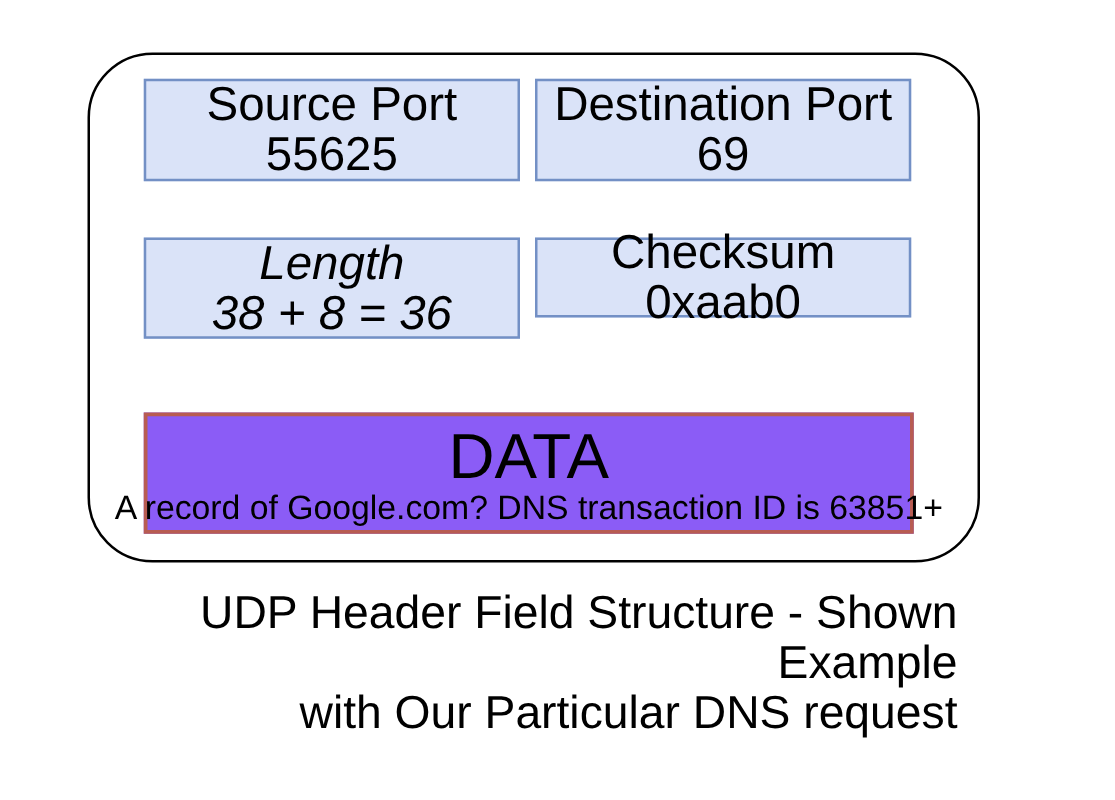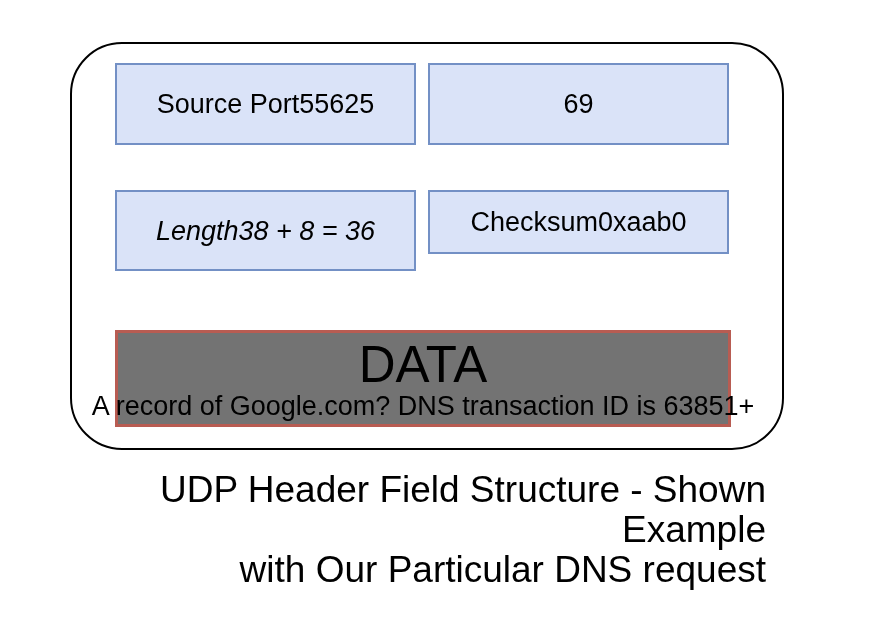"Source Port" .field-box { flex-direction: row -> column; font-size: 27px -> 38px }
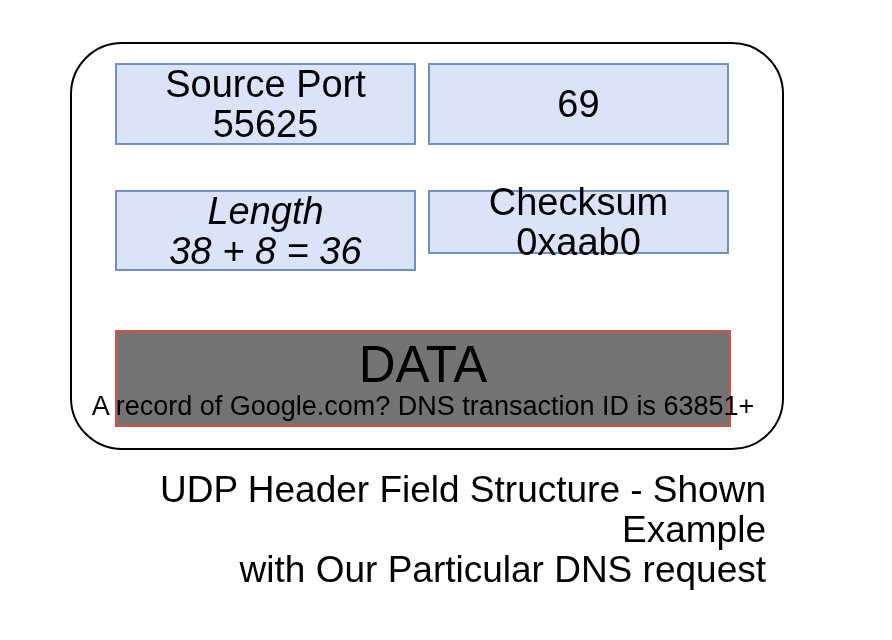"Destination Port" div { html: none -> <div>Destination Port</div> }
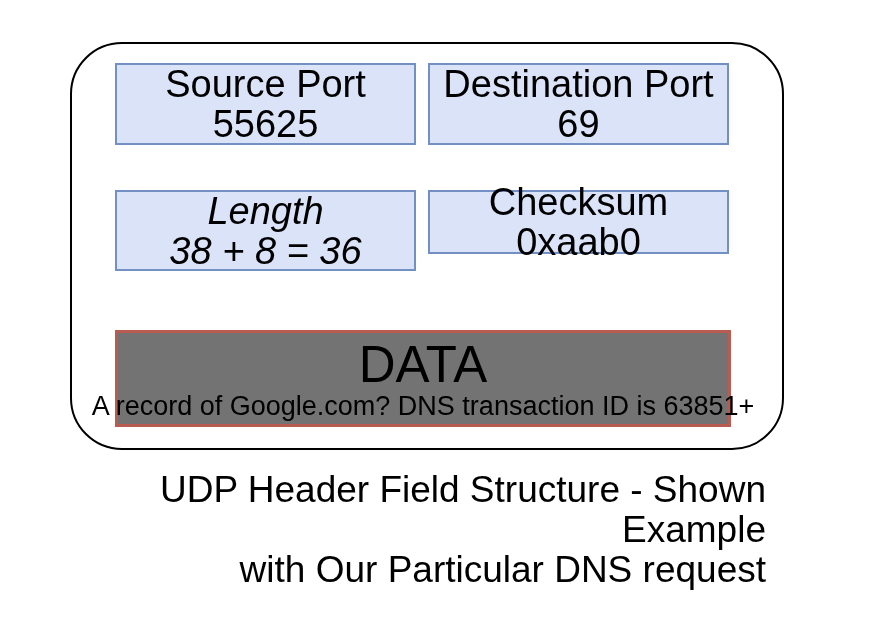"DATA" .data-box { background: #737373 -> #8b5cf6 }
